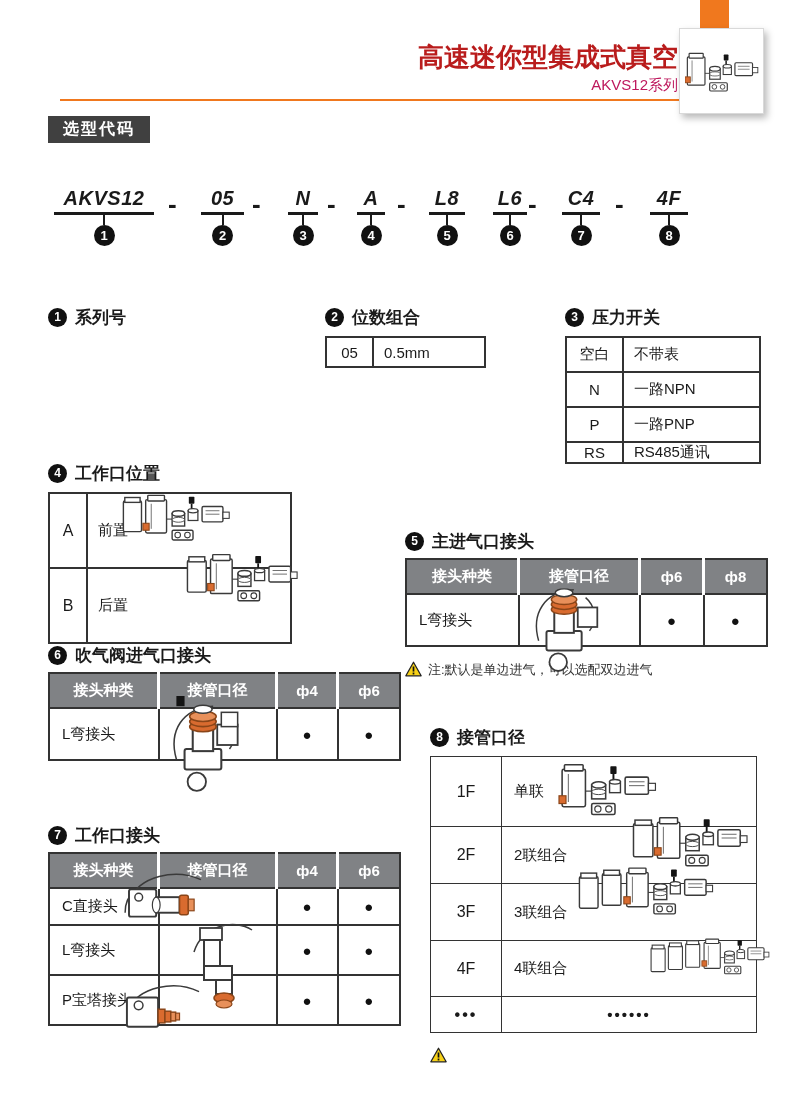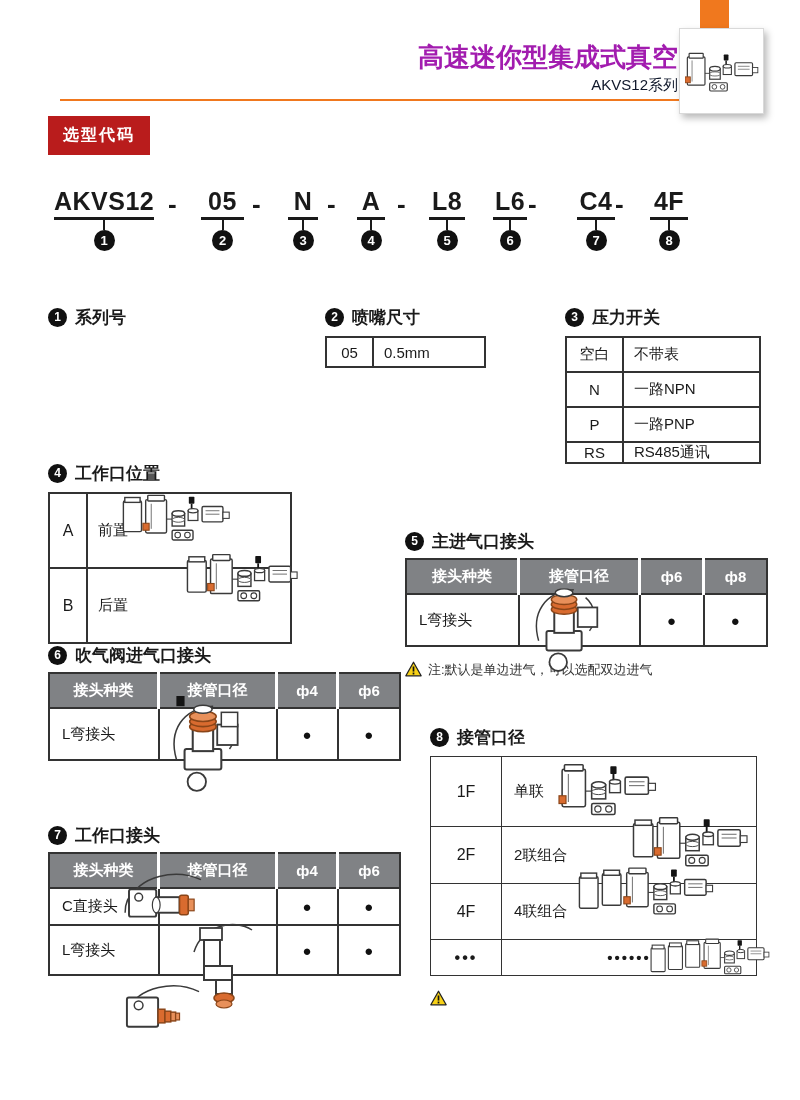"高速迷你型集成式真空" .doc-title { color: #a21caf -> #b91c1c }
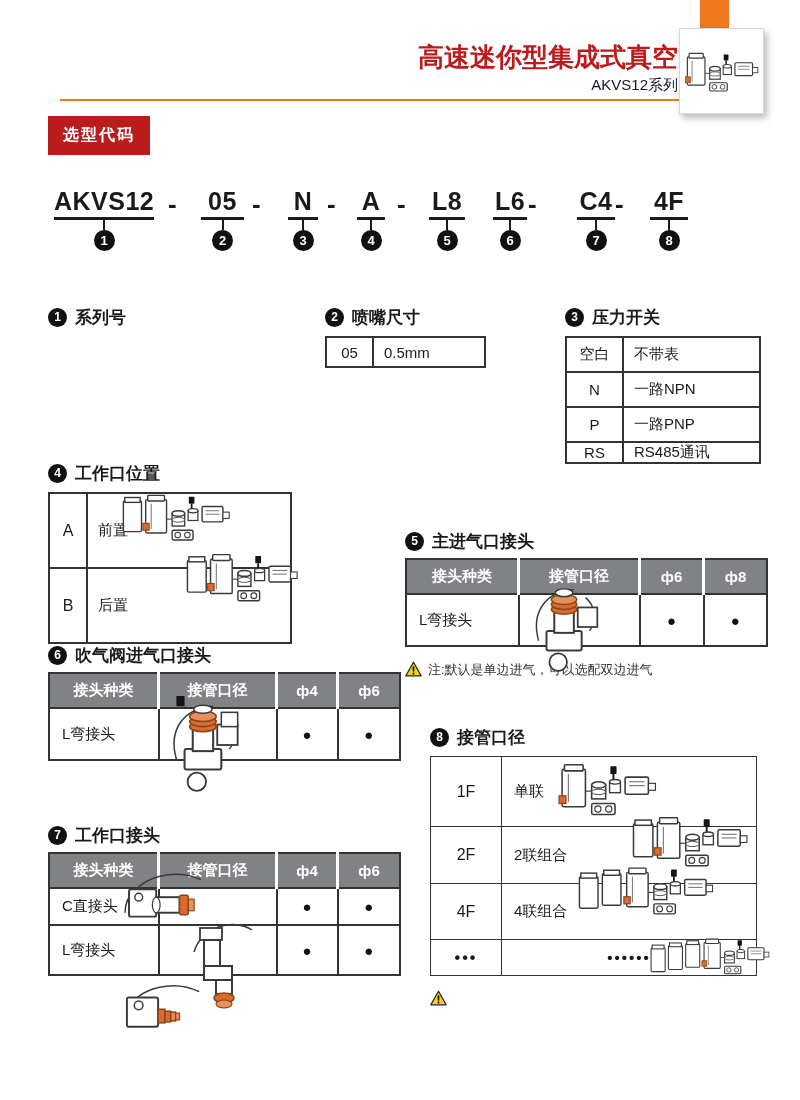"AKVS12系列" .doc-series { color: #0f172a -> #be185d }
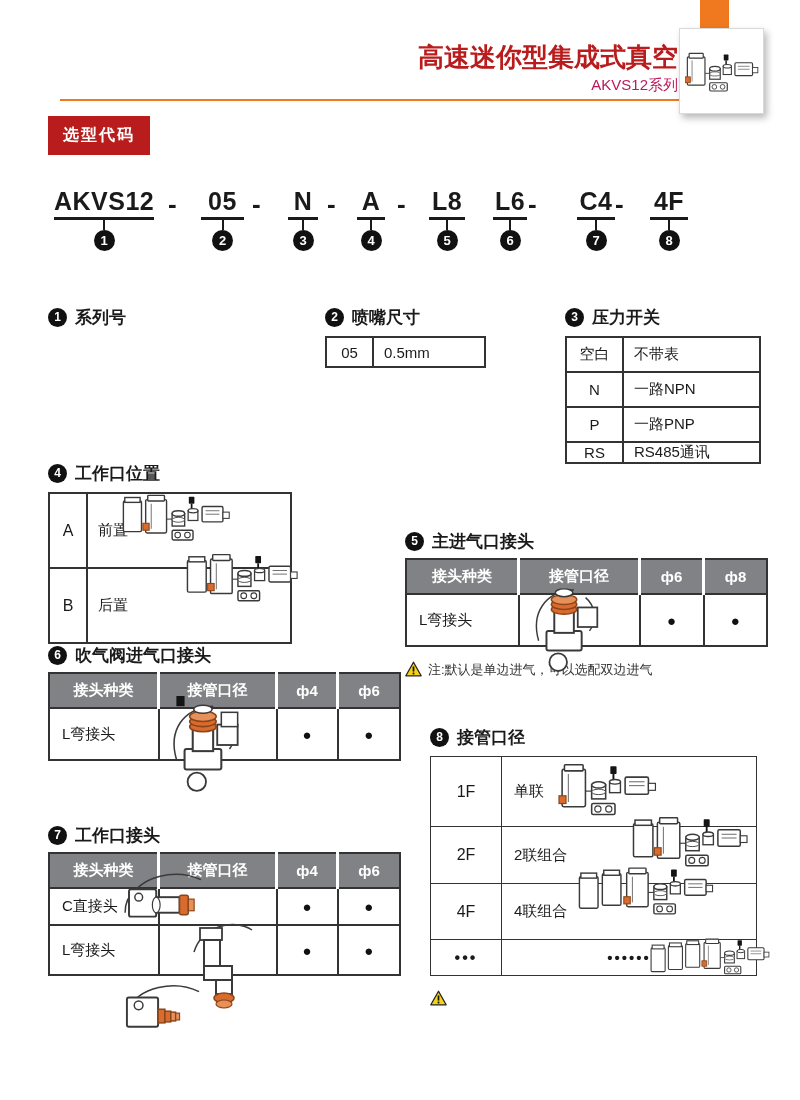"选型代码" .badge { background: #b91c1c -> #404040; height: 39px -> 27px }
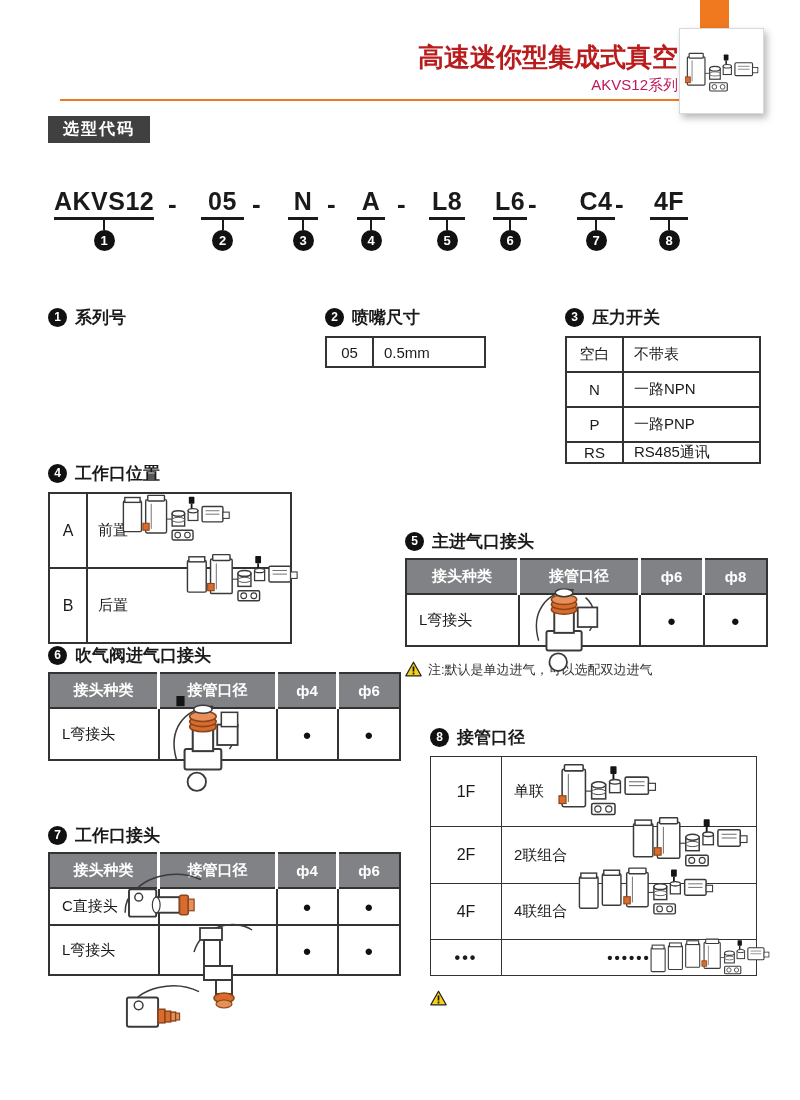"AKVS12" .code-text { font-size: 25px -> 20px; font-style: none -> italic }
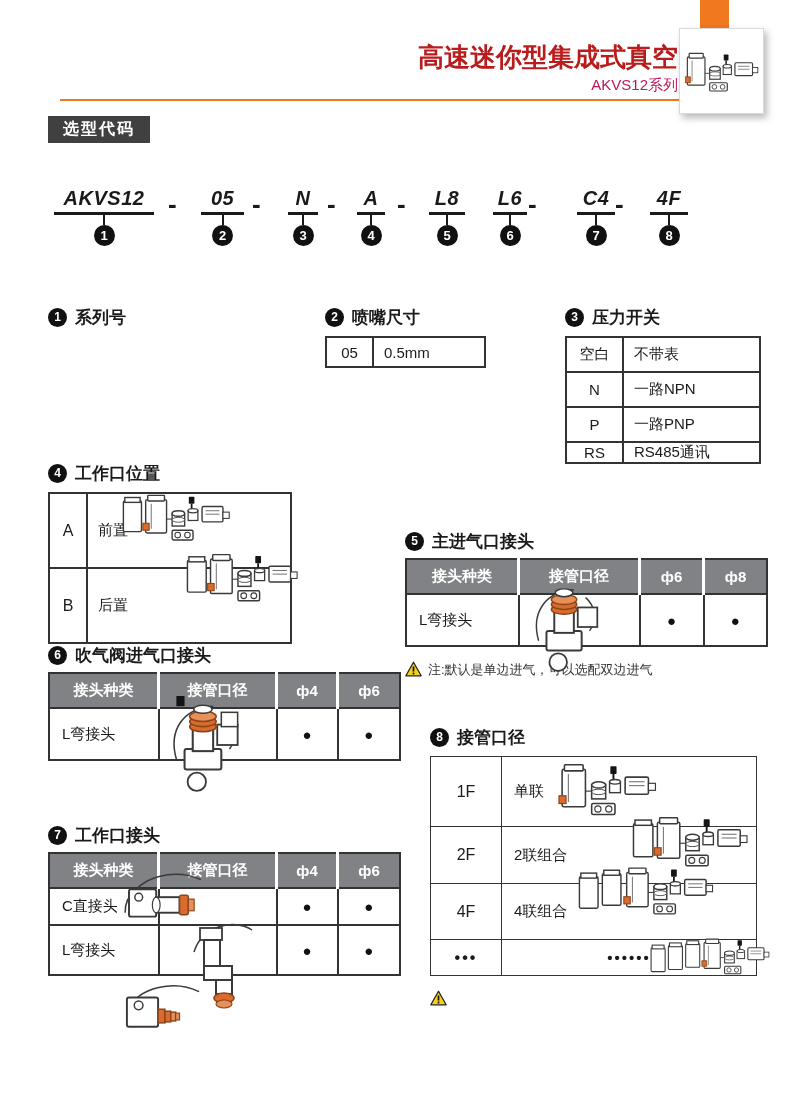"C4" div.code-seg { left: 577px -> 562px }
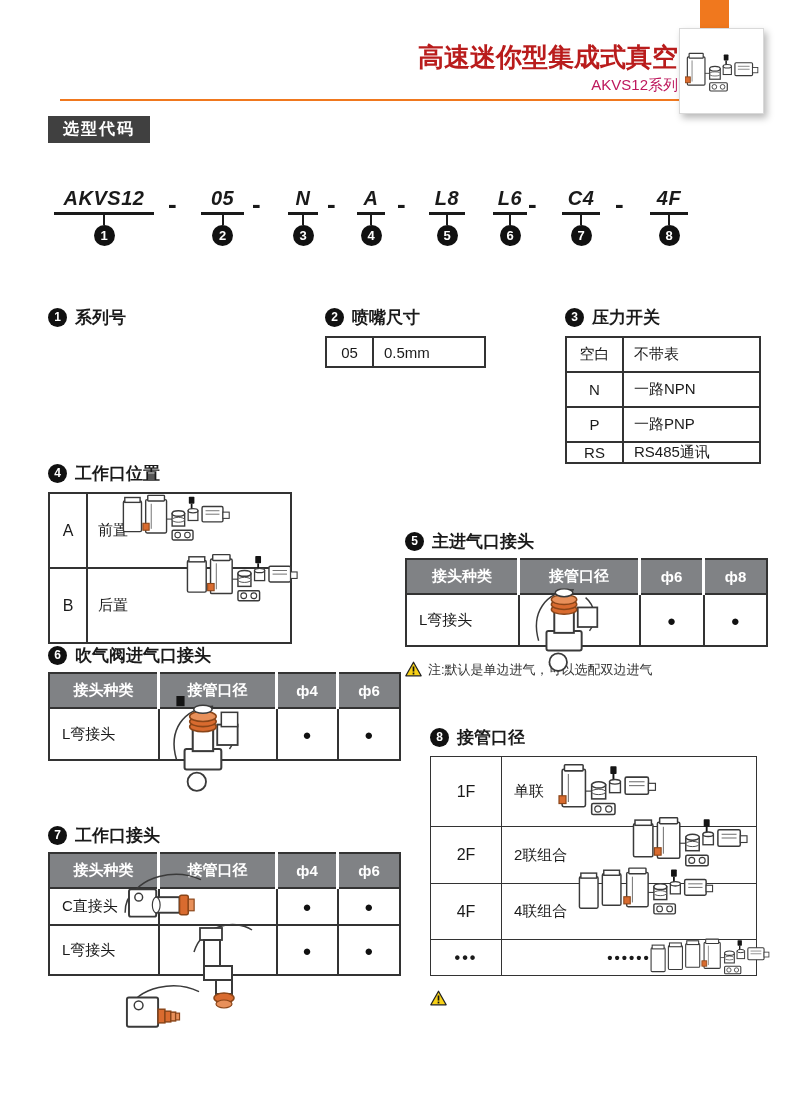"喷嘴尺寸" span { text: 喷嘴尺寸 -> 位数组合 }
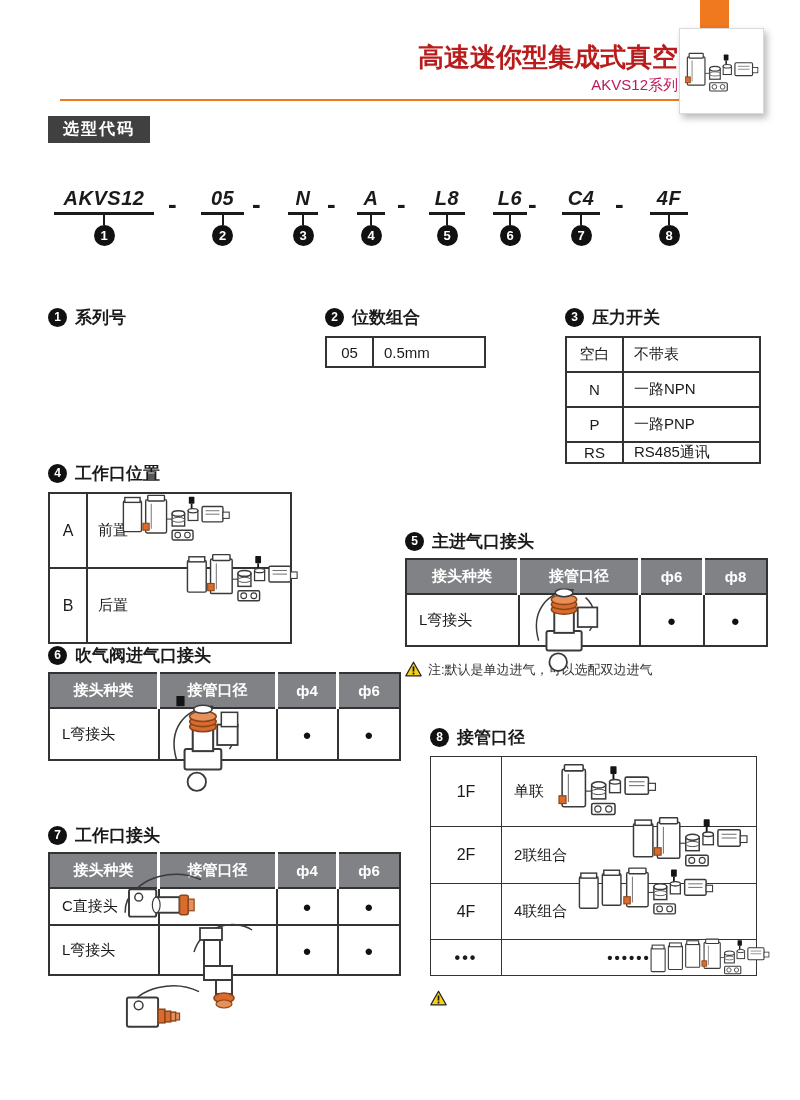"3F" tr { html: none -> <tr> <td>3F</td> <td>3联组合</td> </tr> }
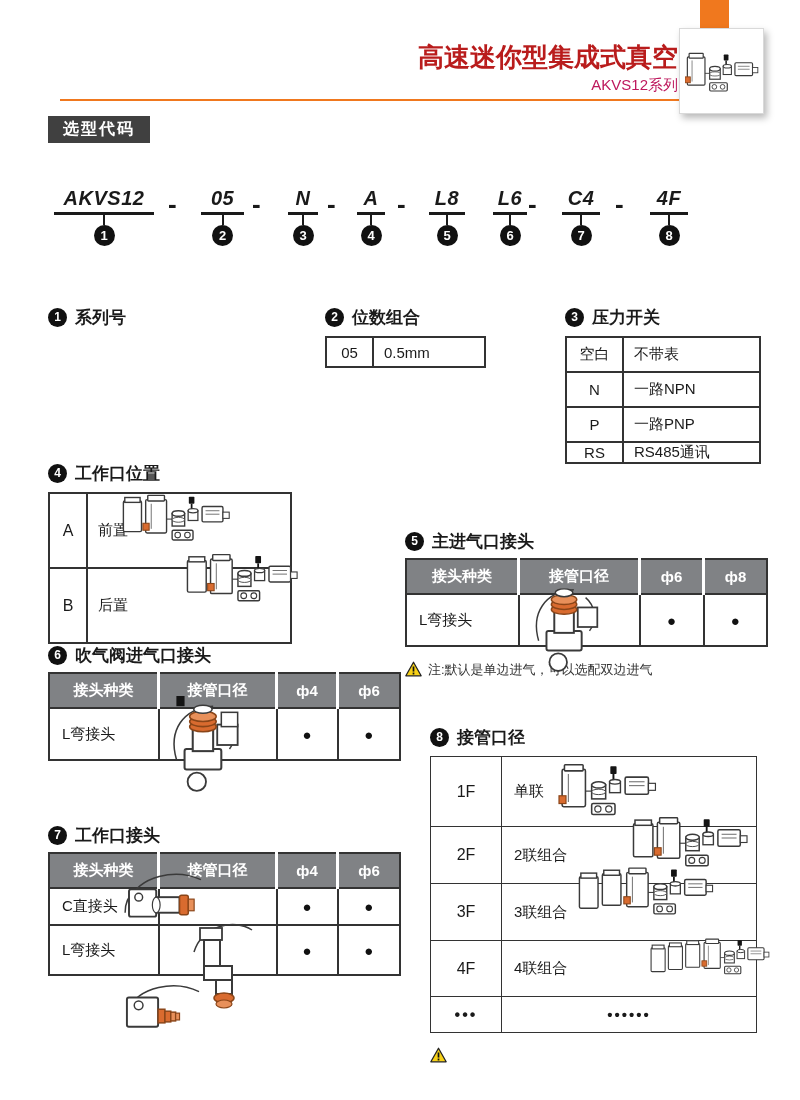"P宝塔接头" tr { html: none -> <tr> <td>P宝塔接头</td> <td></td> <td>●</td> <td>●</td> </tr> }
